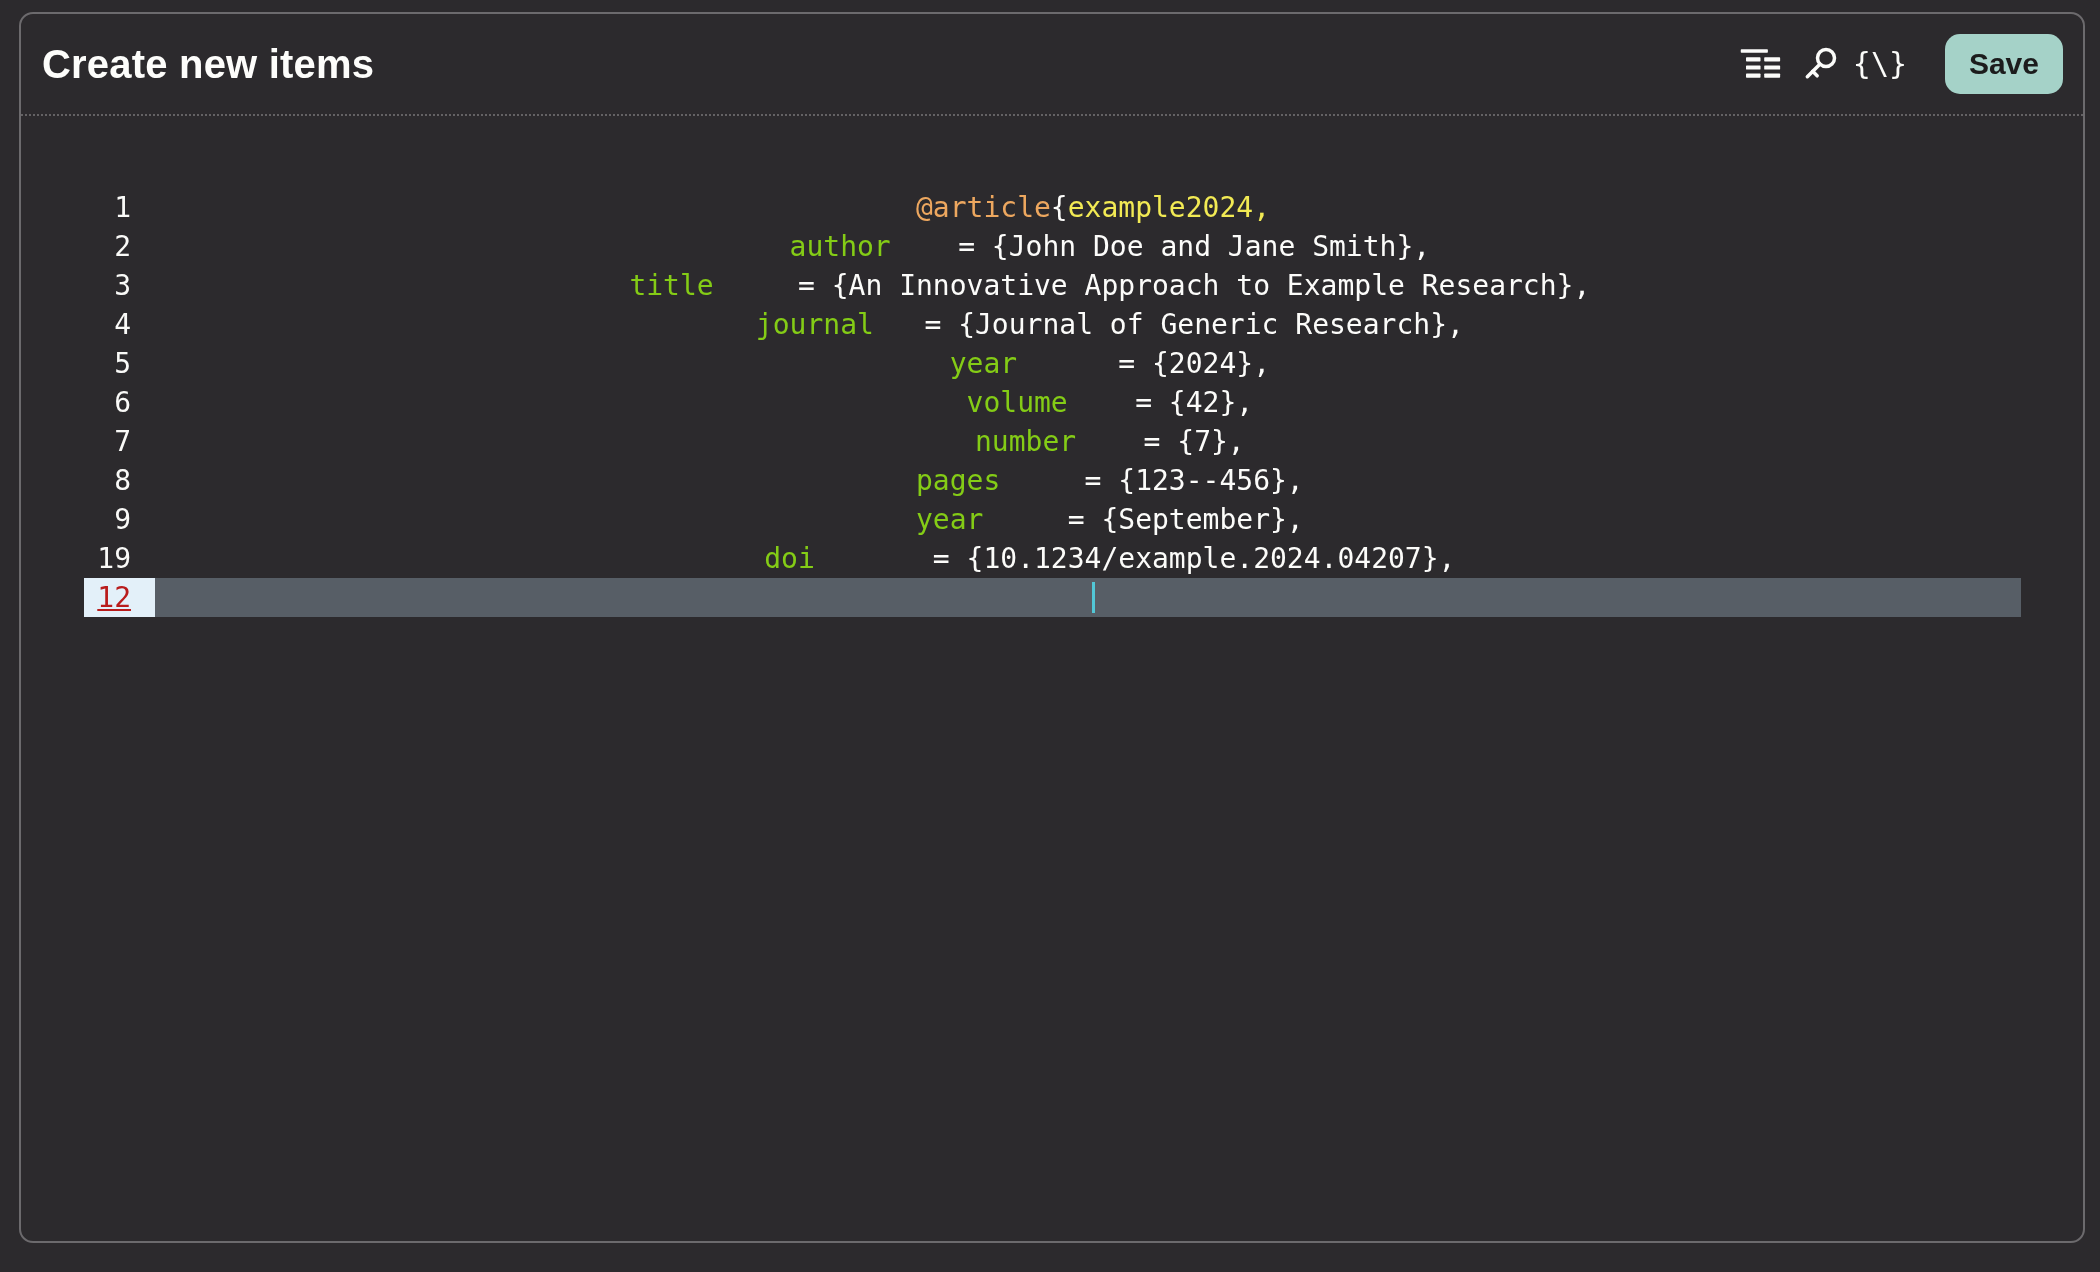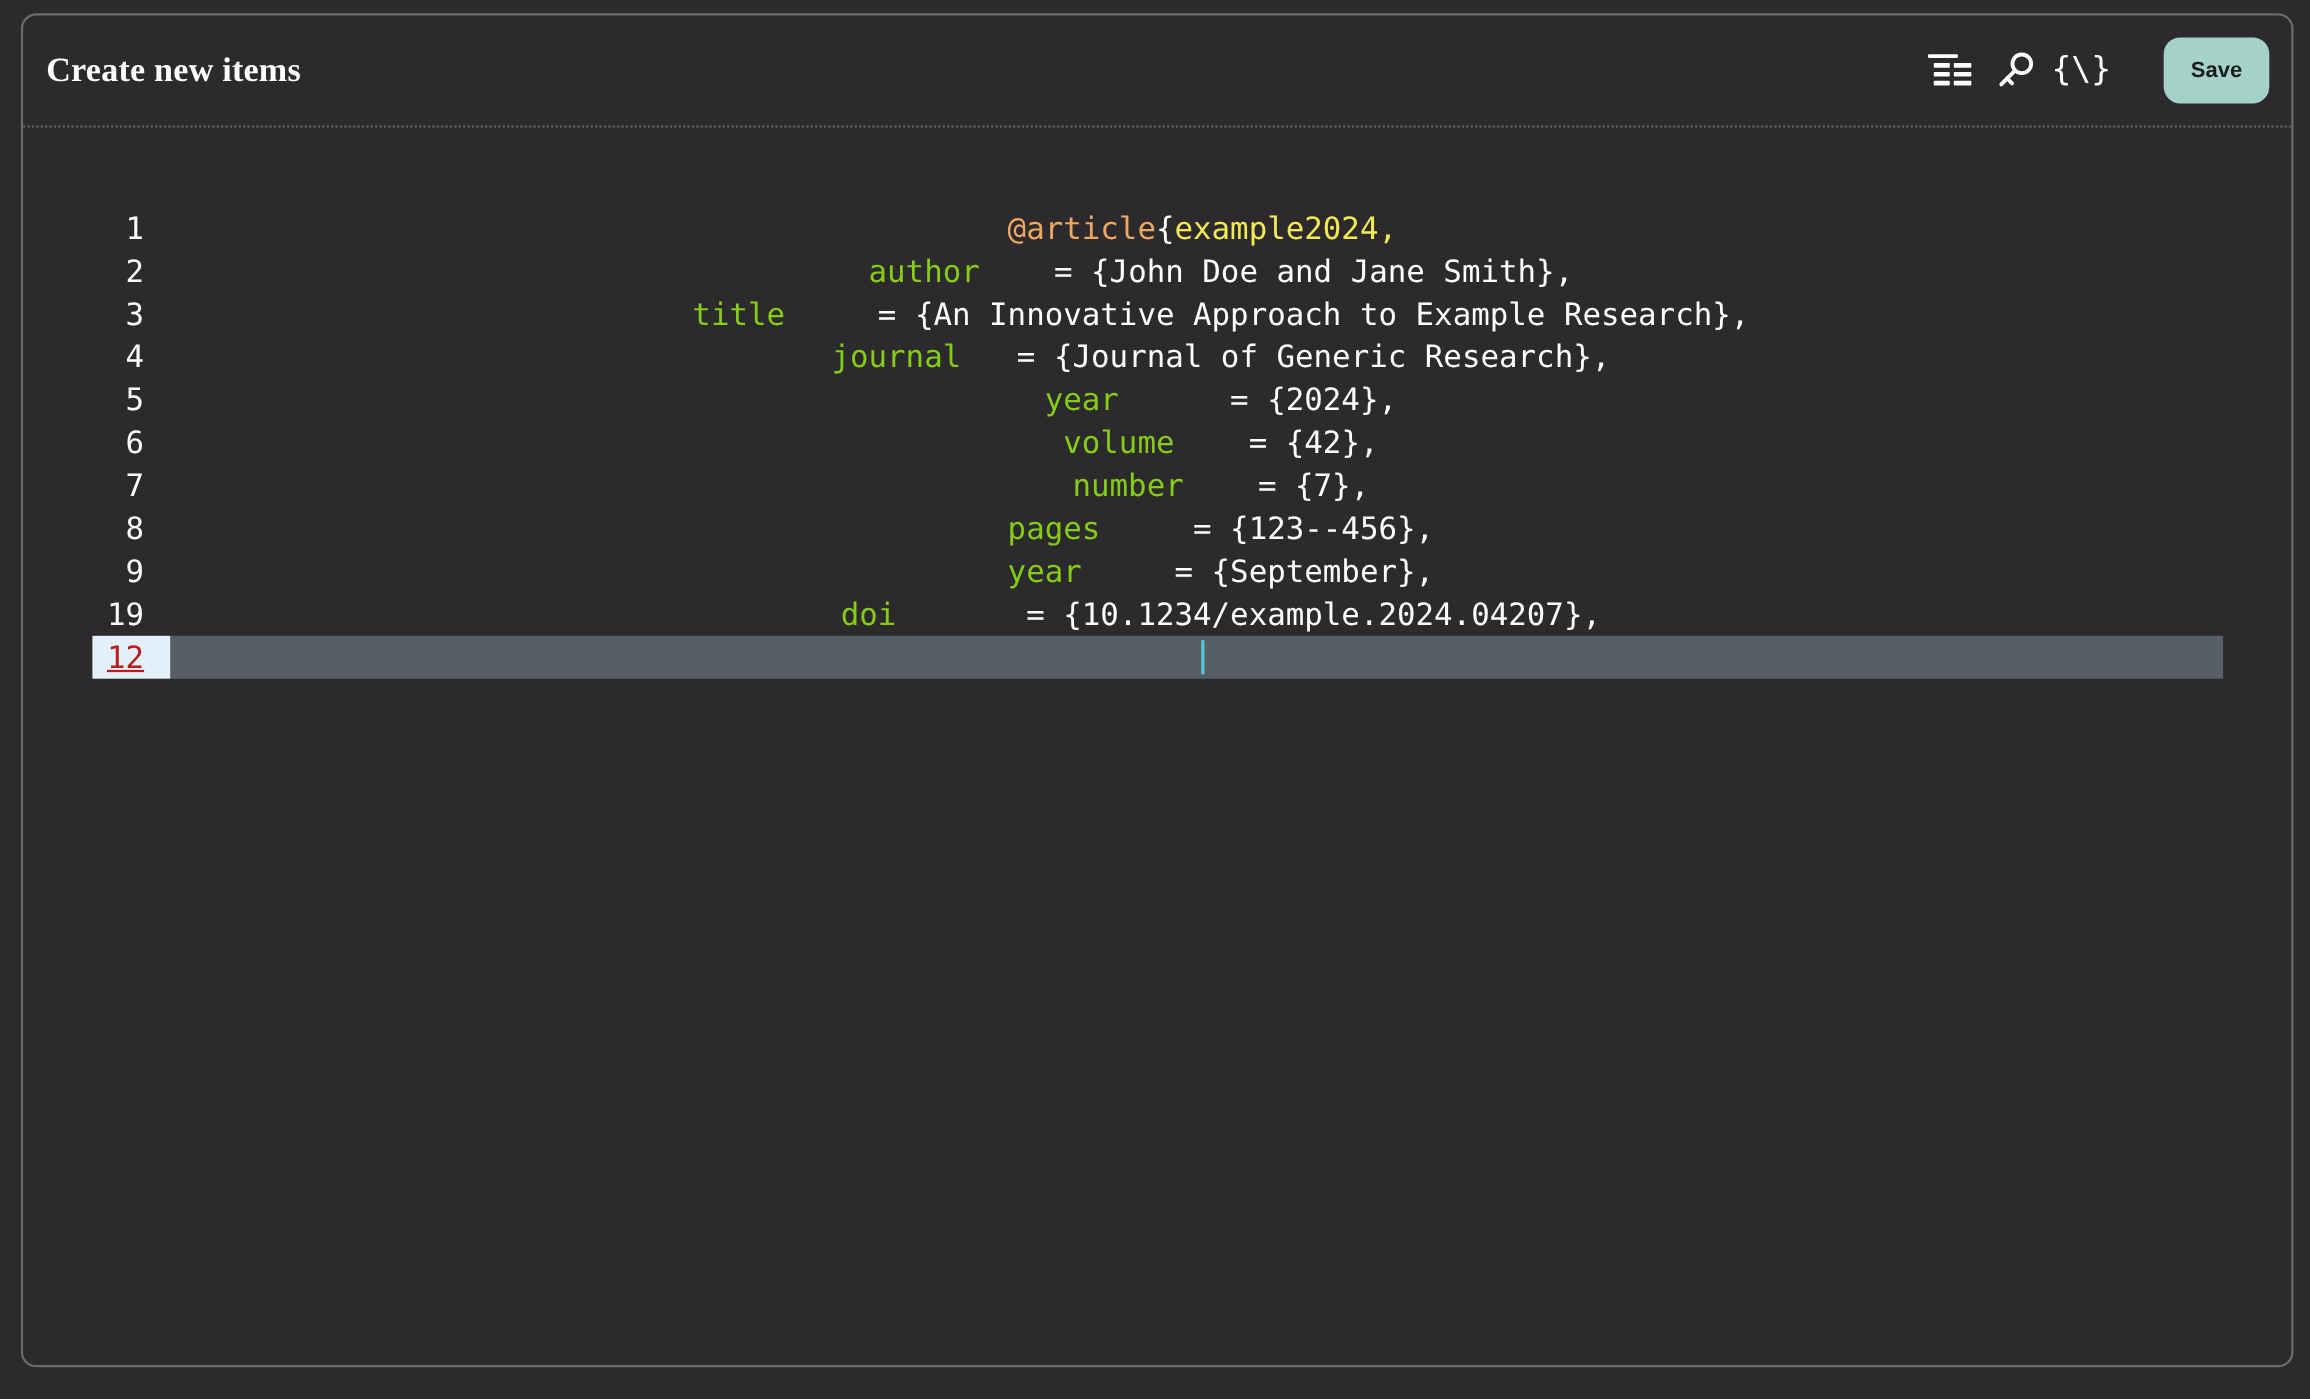"Create new items" .title { font-family: Liberation Serif, serif -> Liberation Sans, sans-serif; font-size: 31px -> 40px }
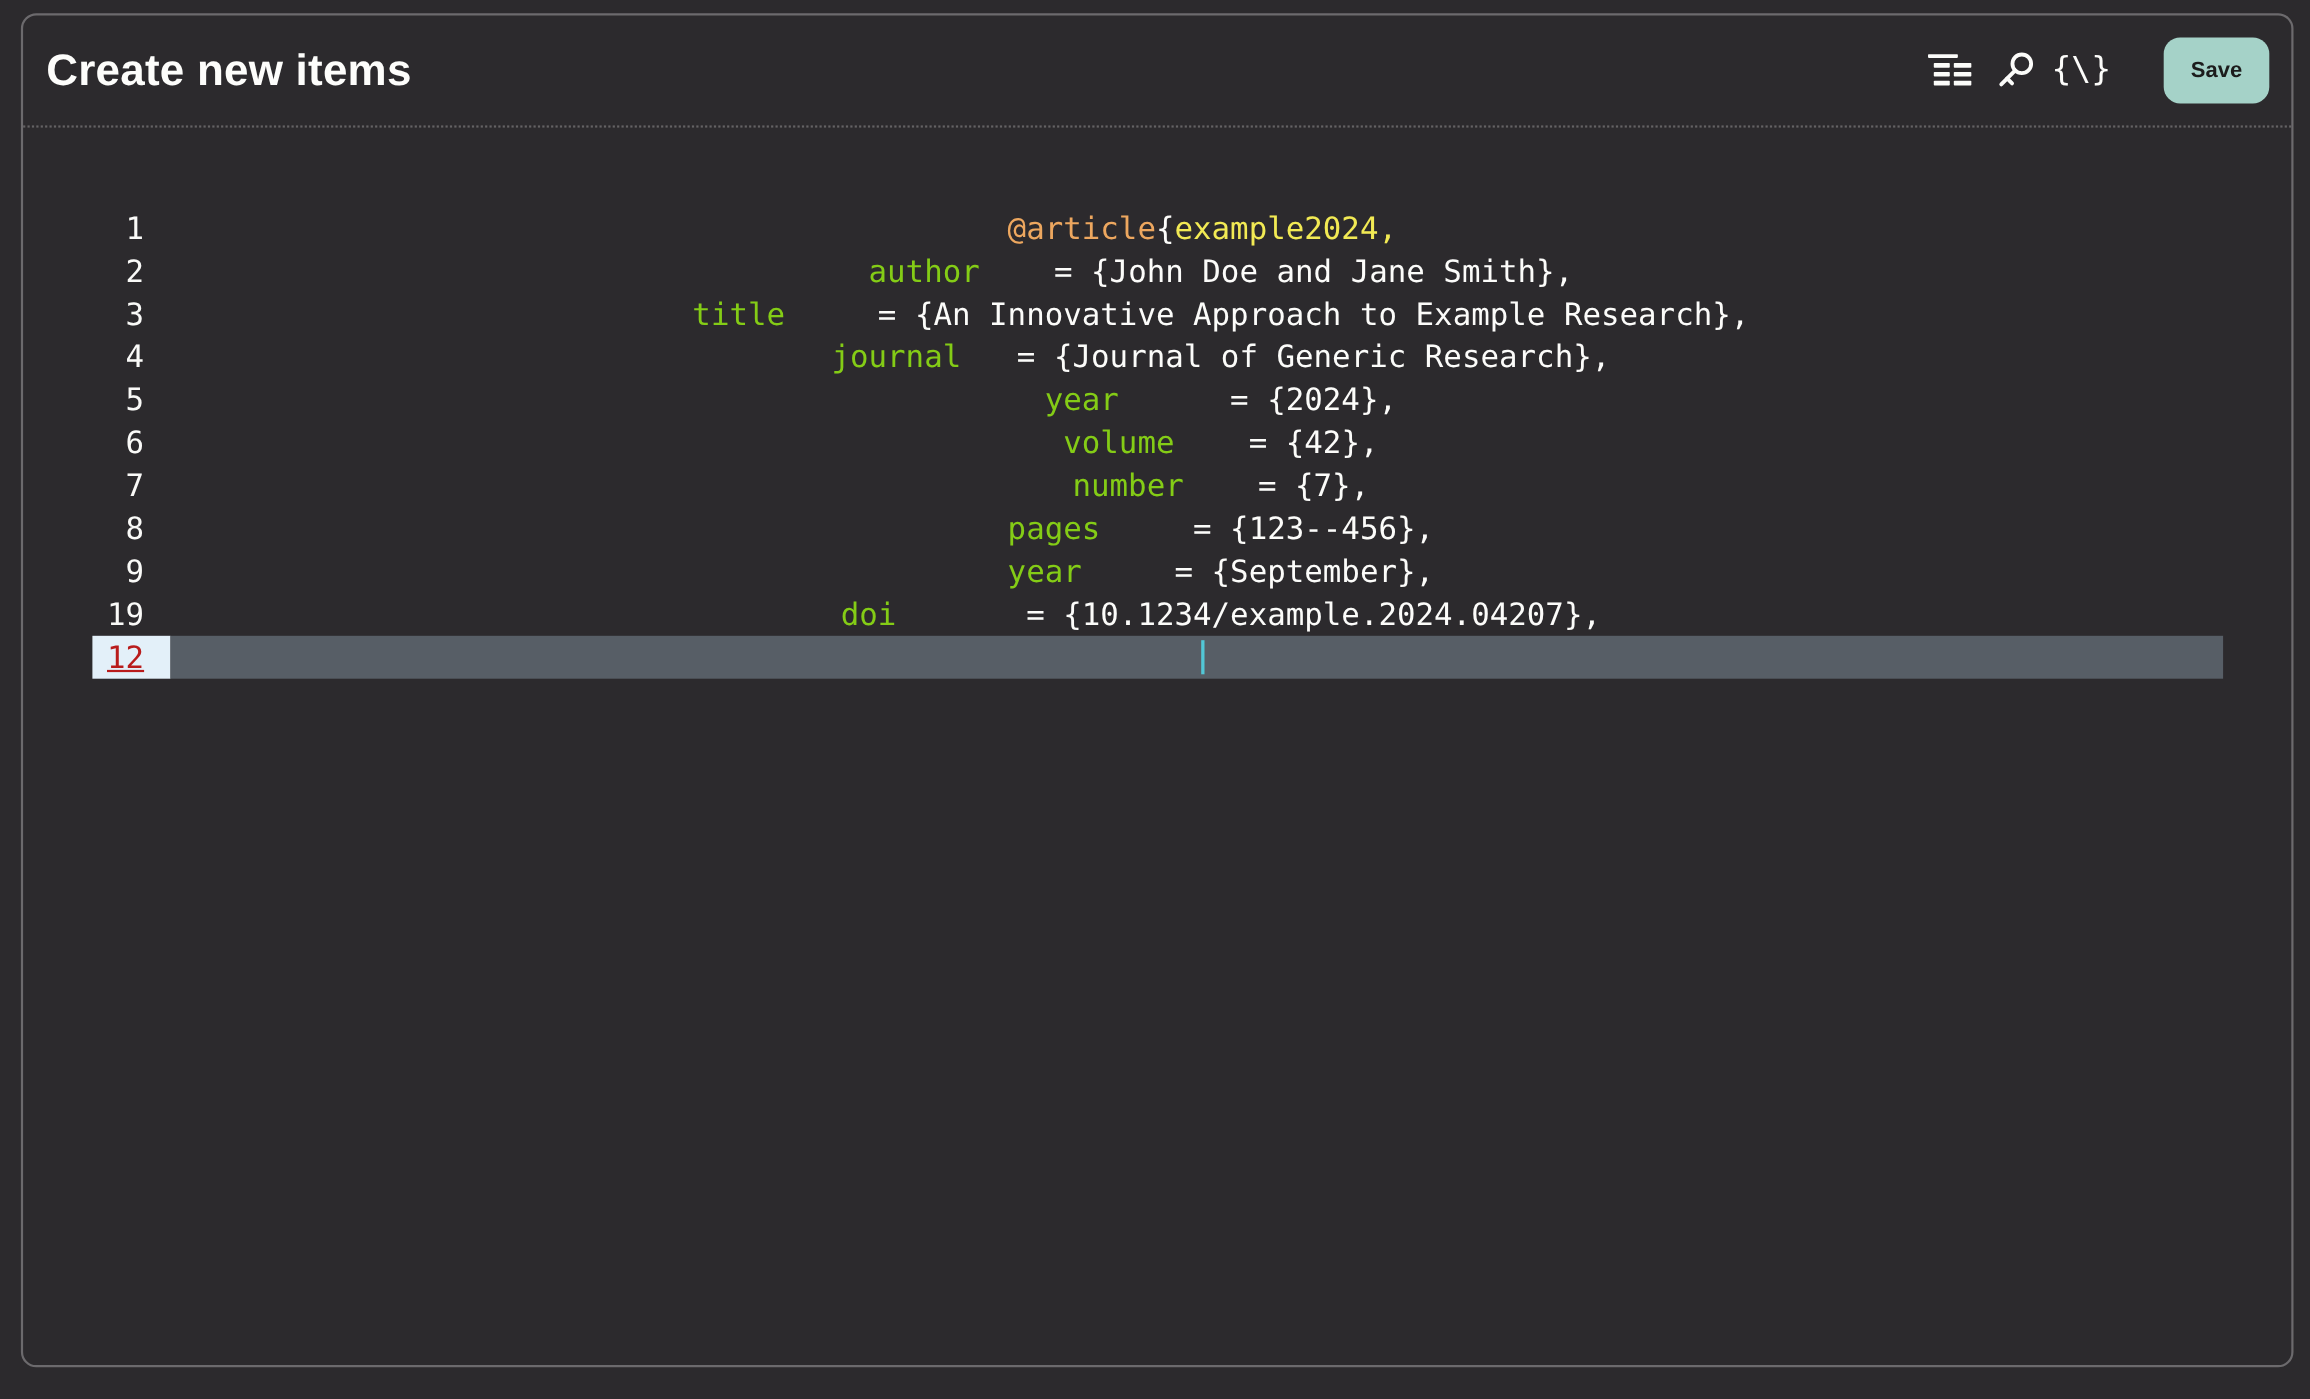"Save" .save-btn { font-size: 20px -> 30px; margin-left: 38px -> 28px }
